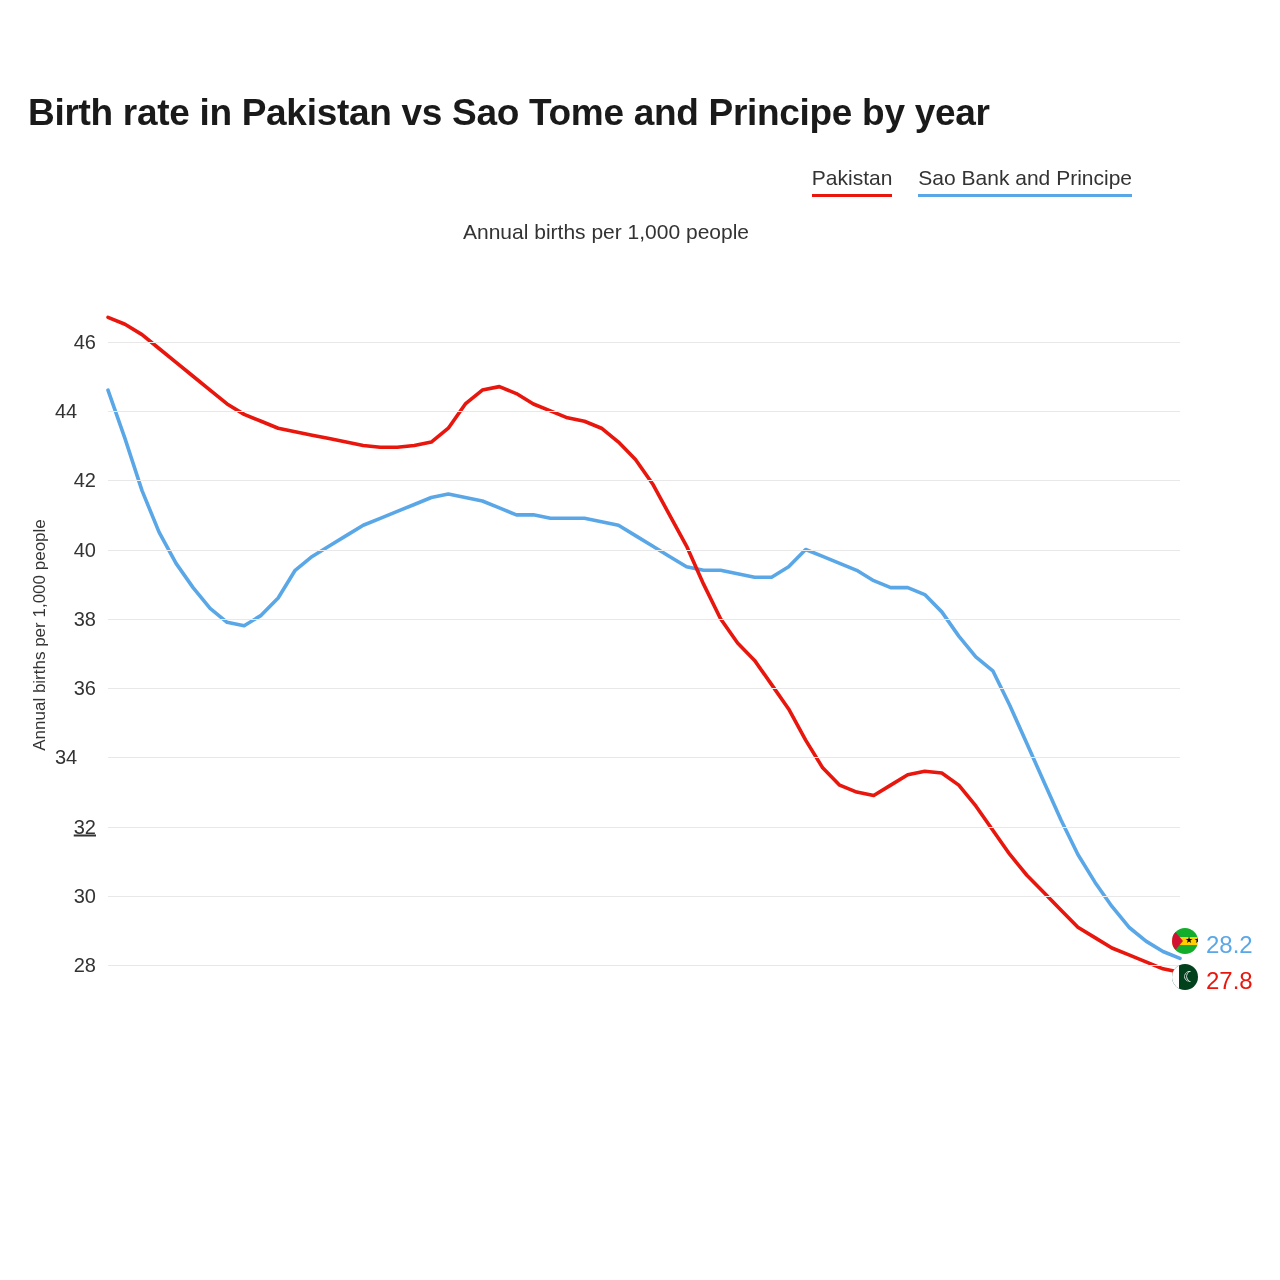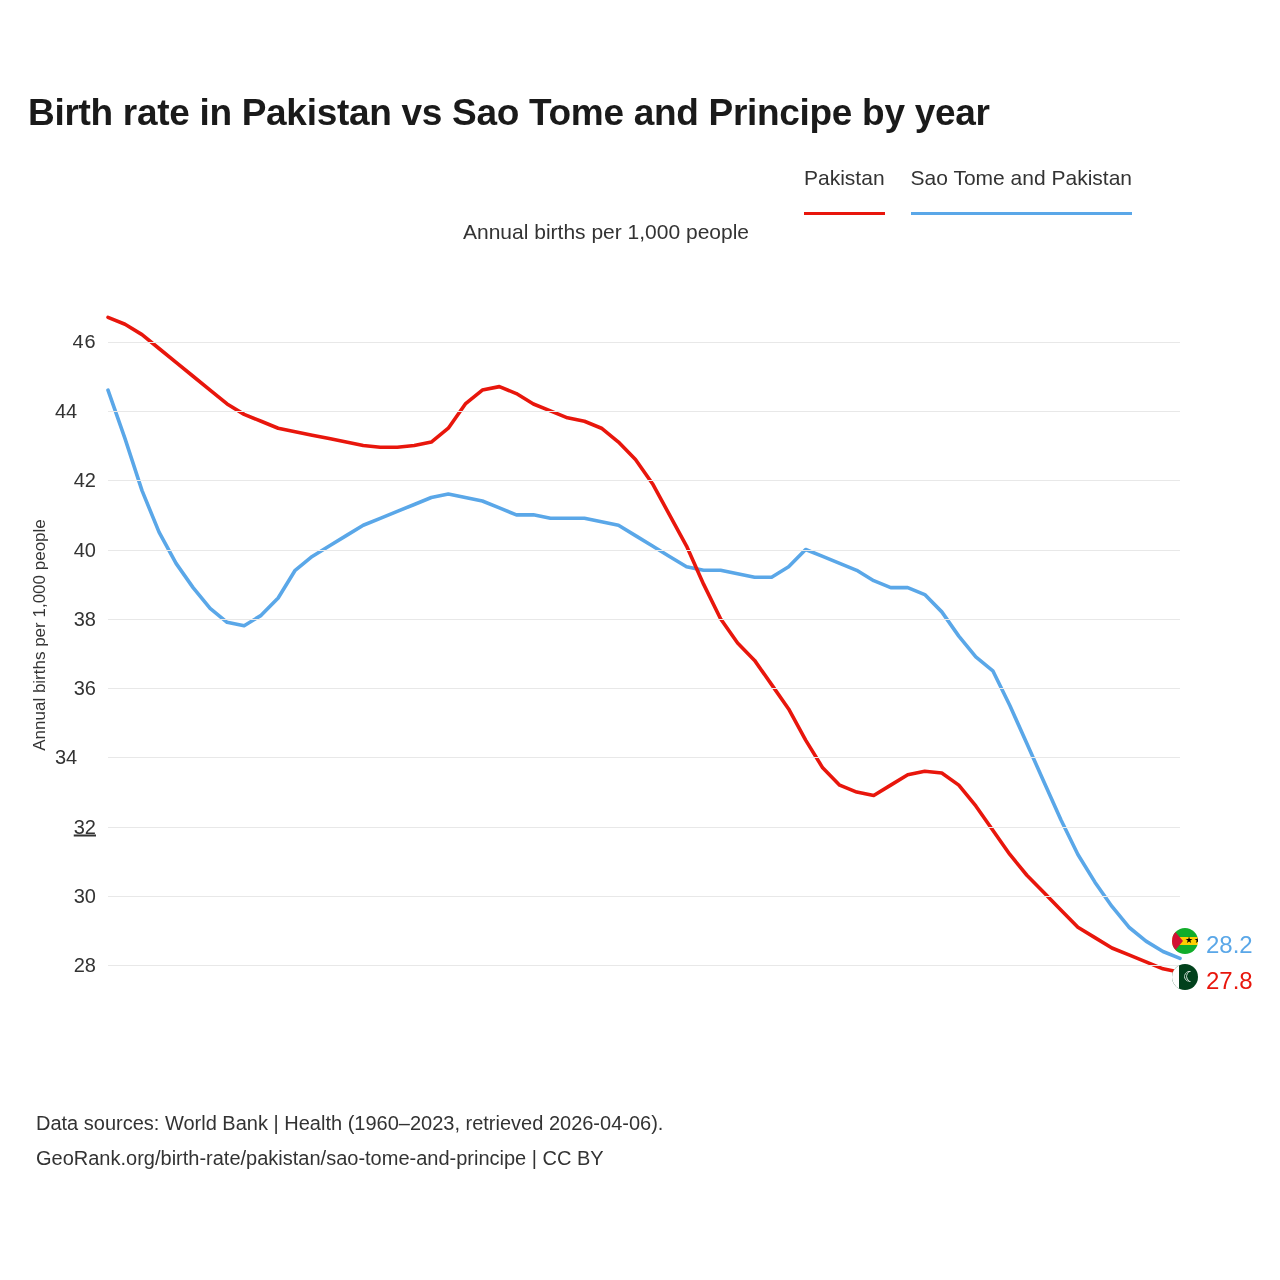"Pakistan" .legend-item { padding-bottom: 23px -> 5px }
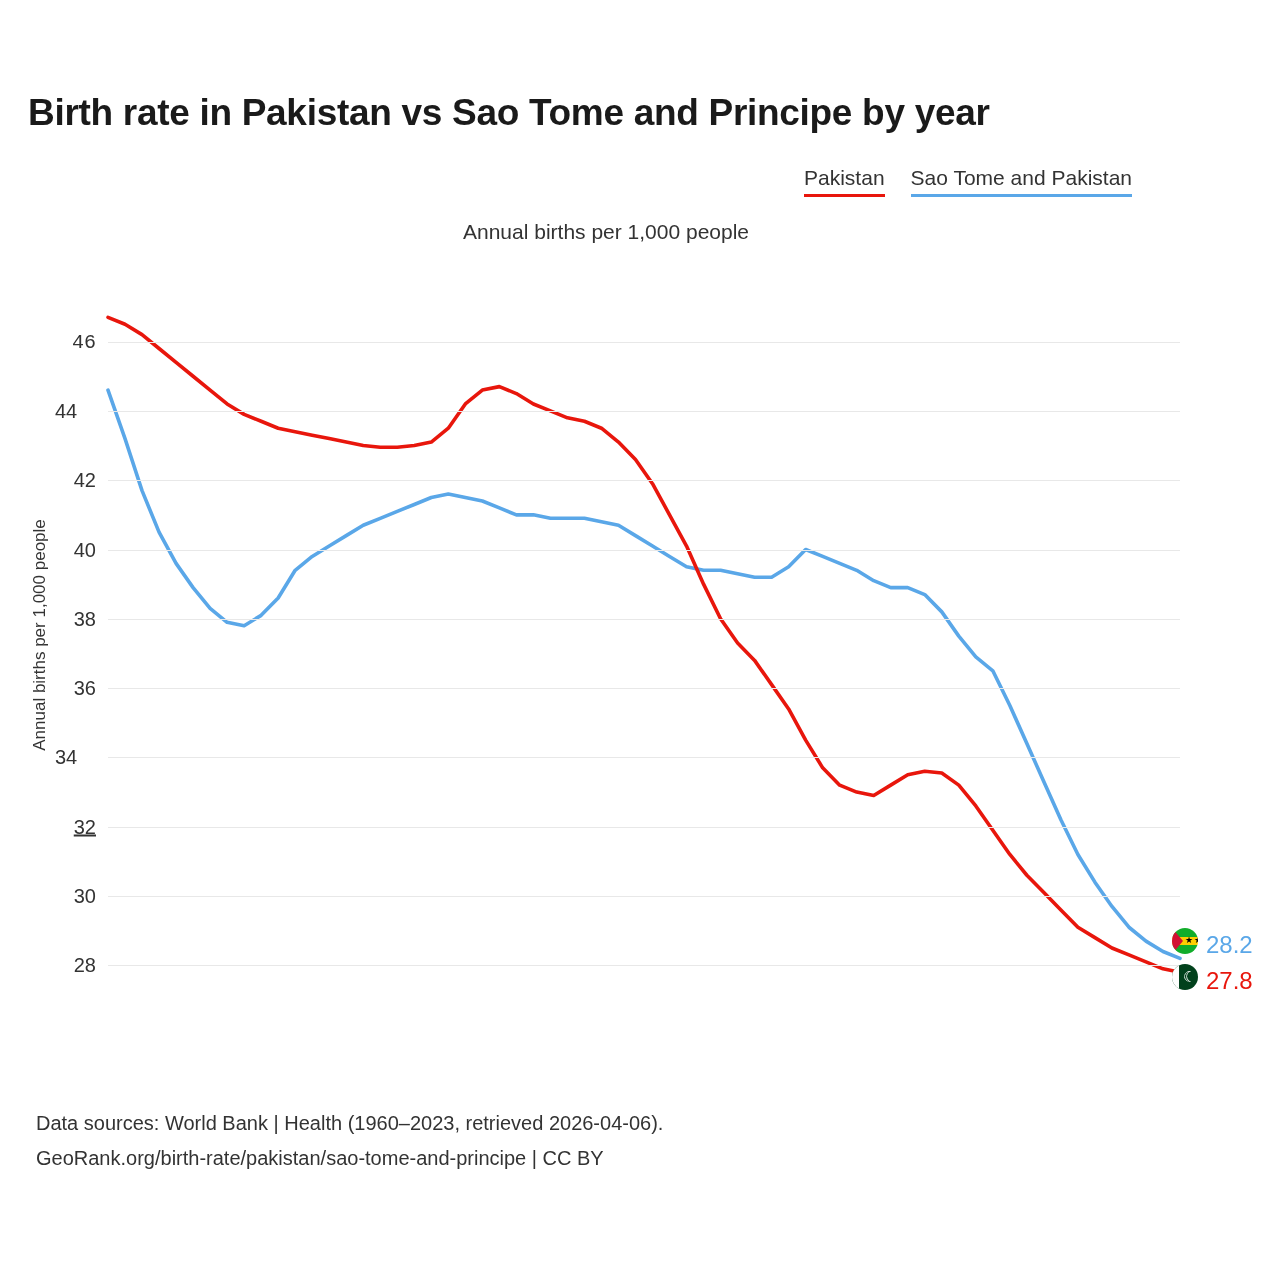"Sao Tome and Pakistan" div.legend-item { text: Tome and Pakistan -> Bank and Principe }
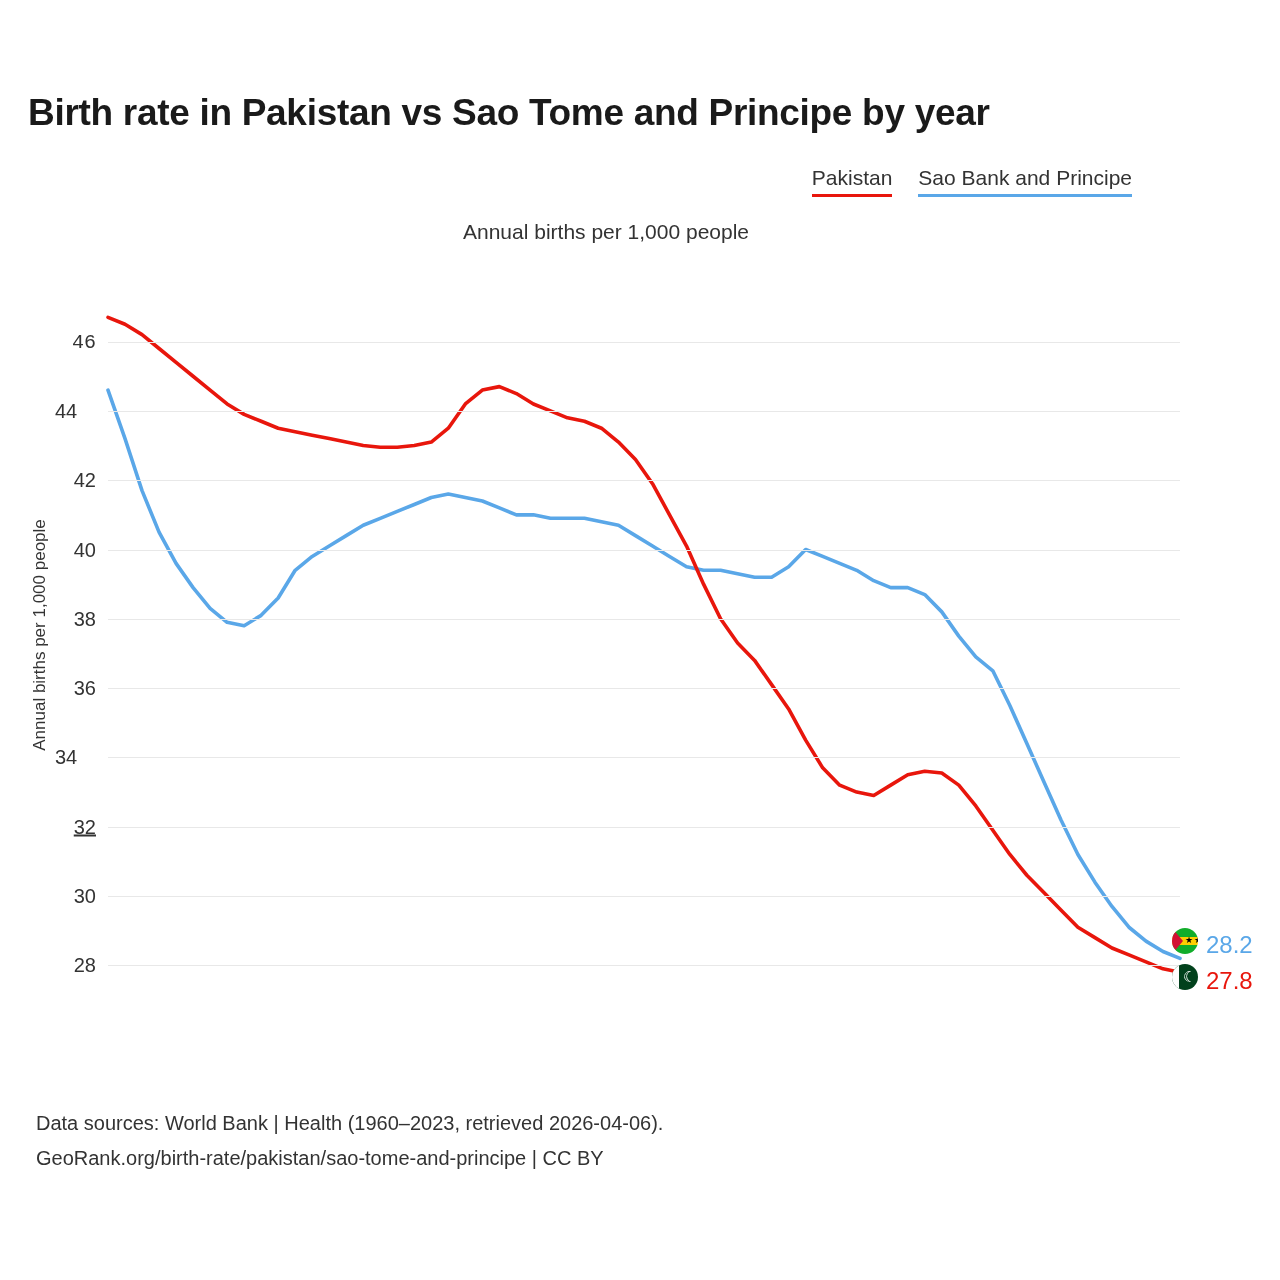"46" div.ytick { font-family: Liberation Mono, monospace -> none }
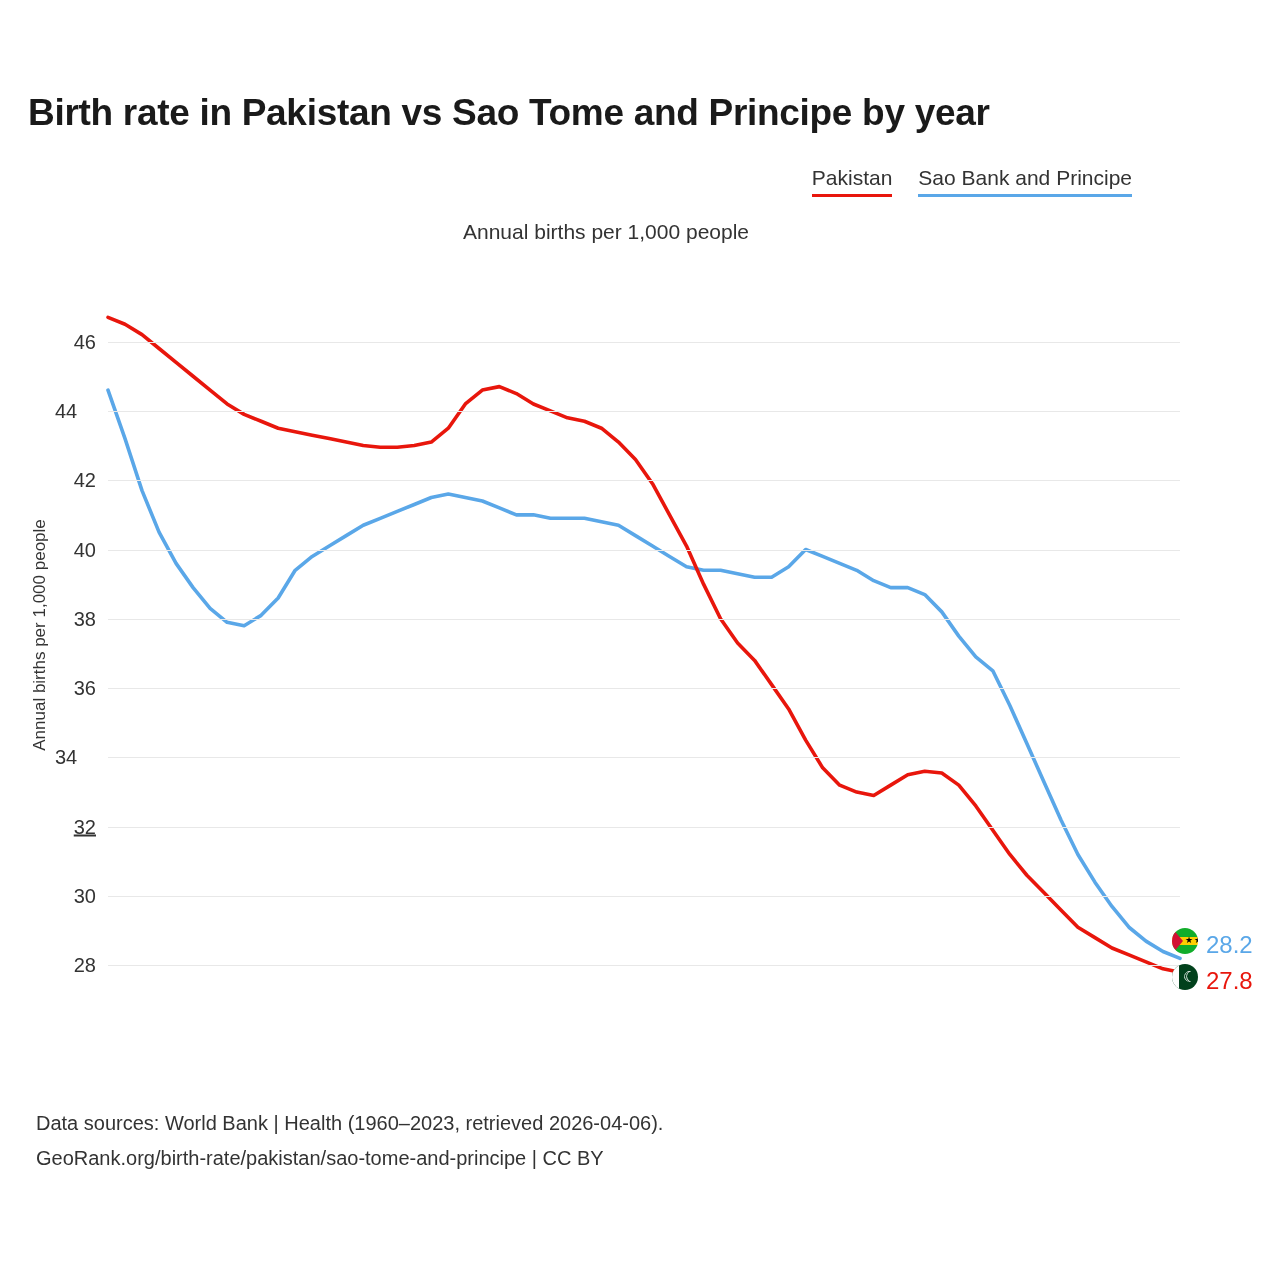"Data sources: World Bank |" div.footer { html: <div> <div>Data sources: World Bank | Health (1960–2023, retrieved 2026-04-06).</div> <div>GeoRank.org/birth-rate/pakistan/sao-tome-and-principe | CC BY</div> </div> -> none }
